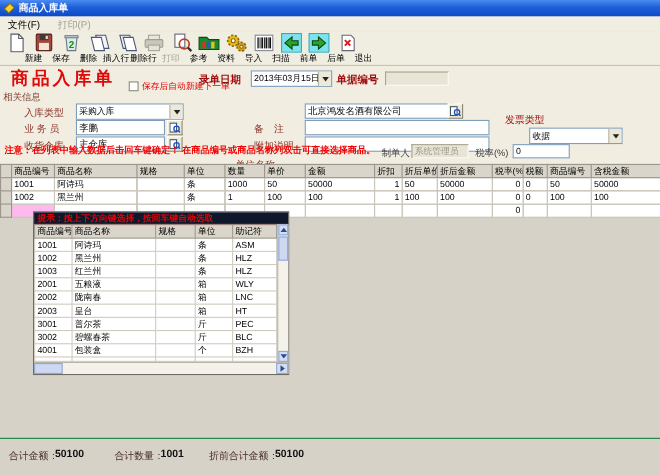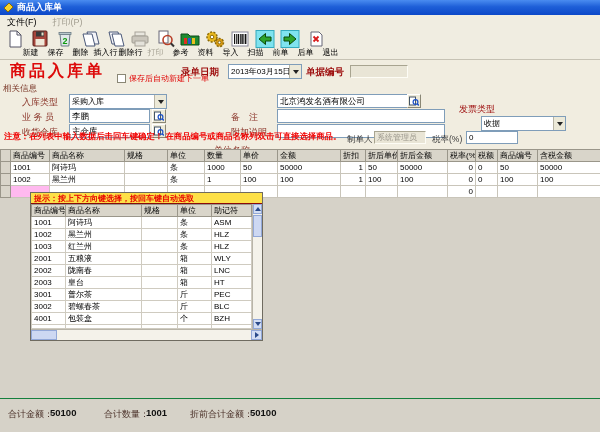"提示：按上下方向键选择，按回车键自动选取" .popup-tip { background: #fde047 -> #0f172a }
